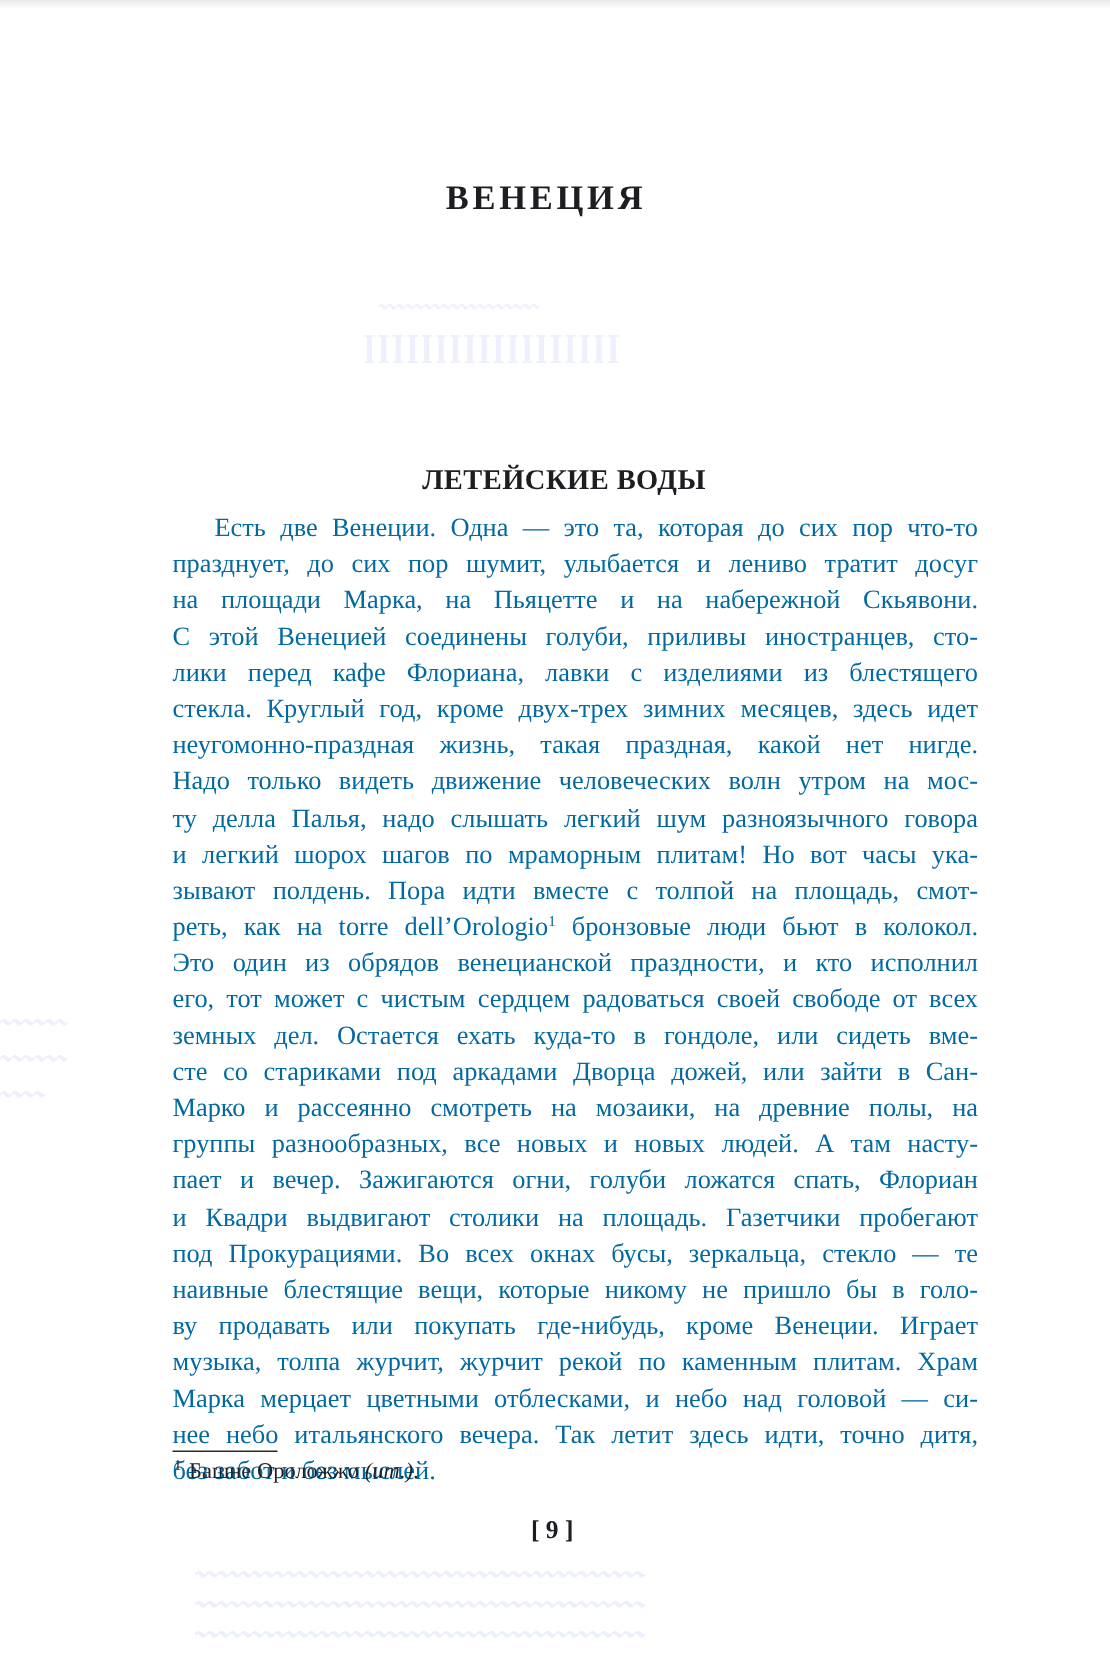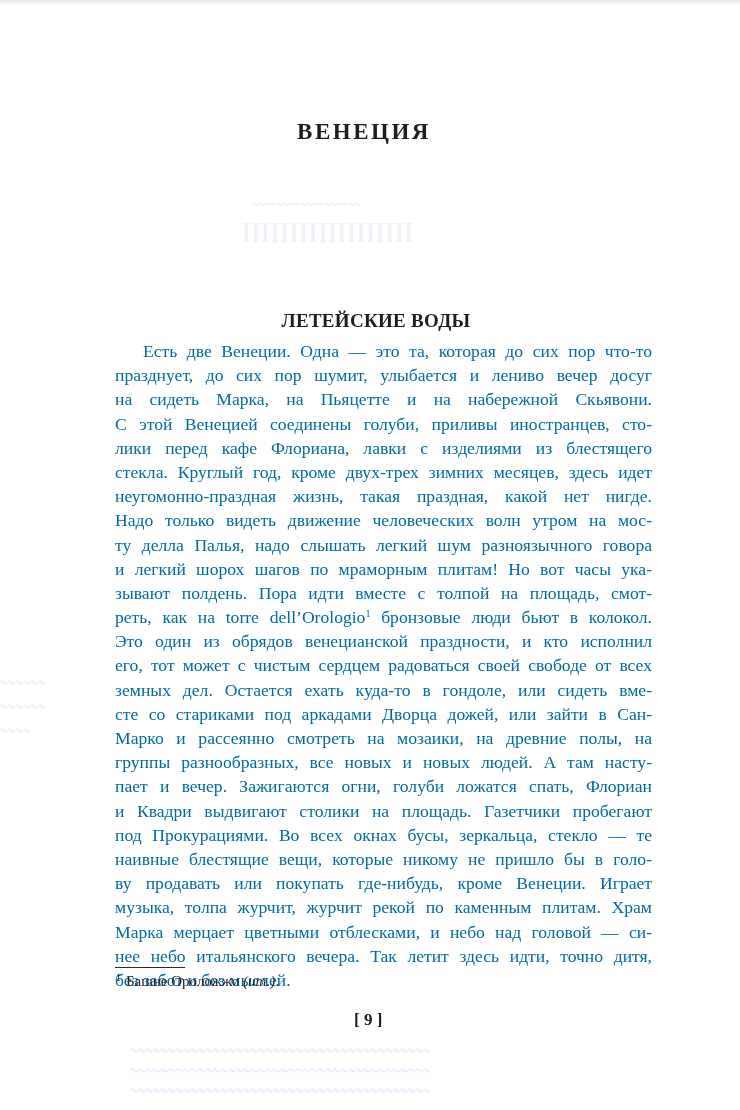"празднует, до сих пор шумит," span.line { text: вечер -> тратит }
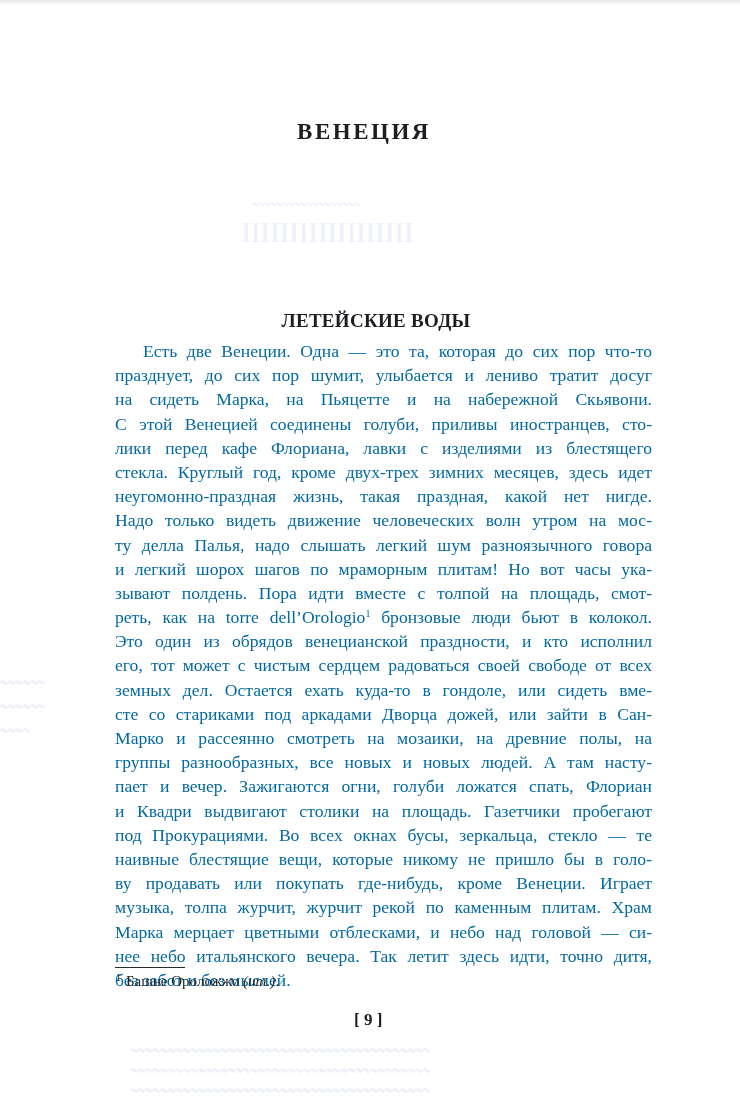"на сидеть Марка, на Пьяцетте" span.line { text: сидеть -> площади }
